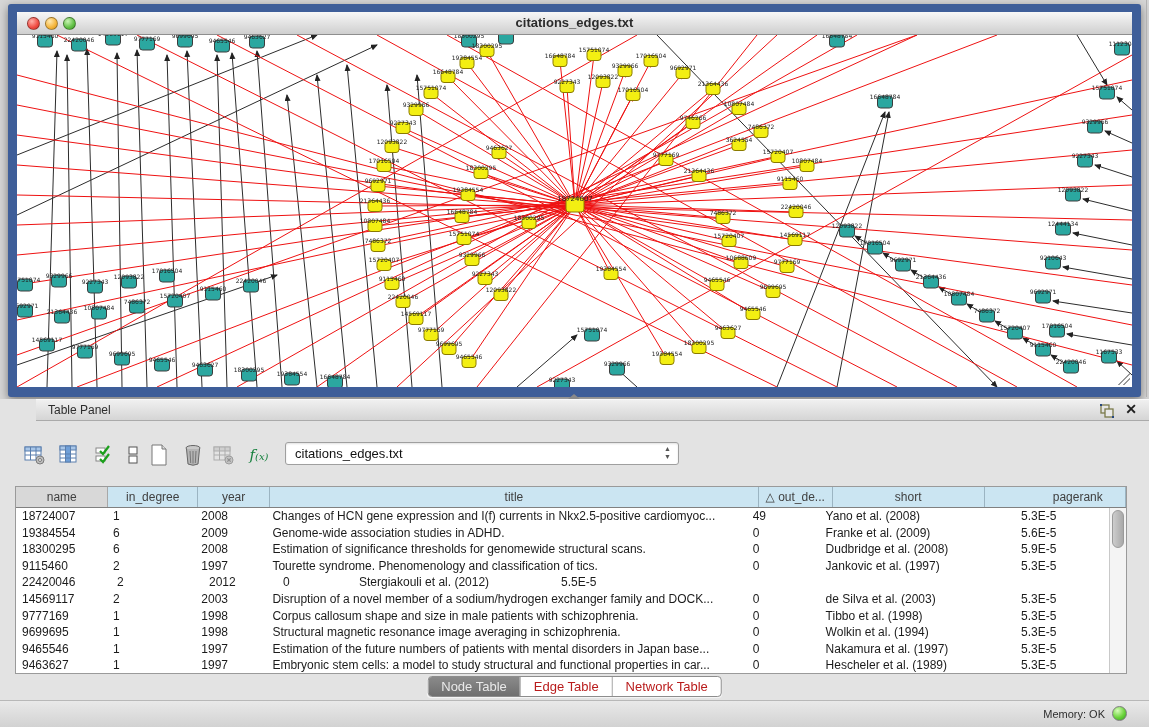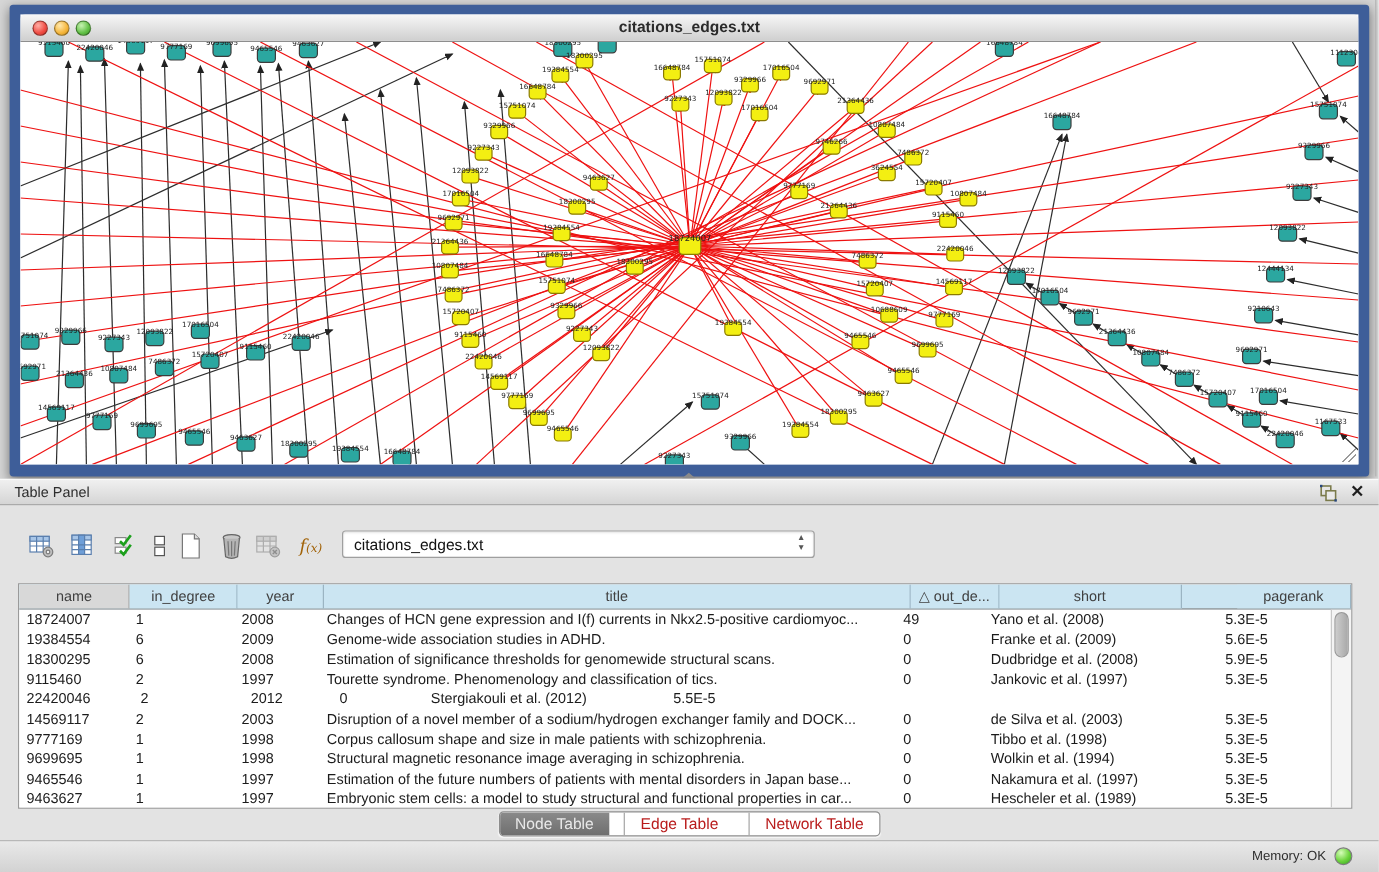"Table Panel" .tp-header { margin-left: none -> 36px }
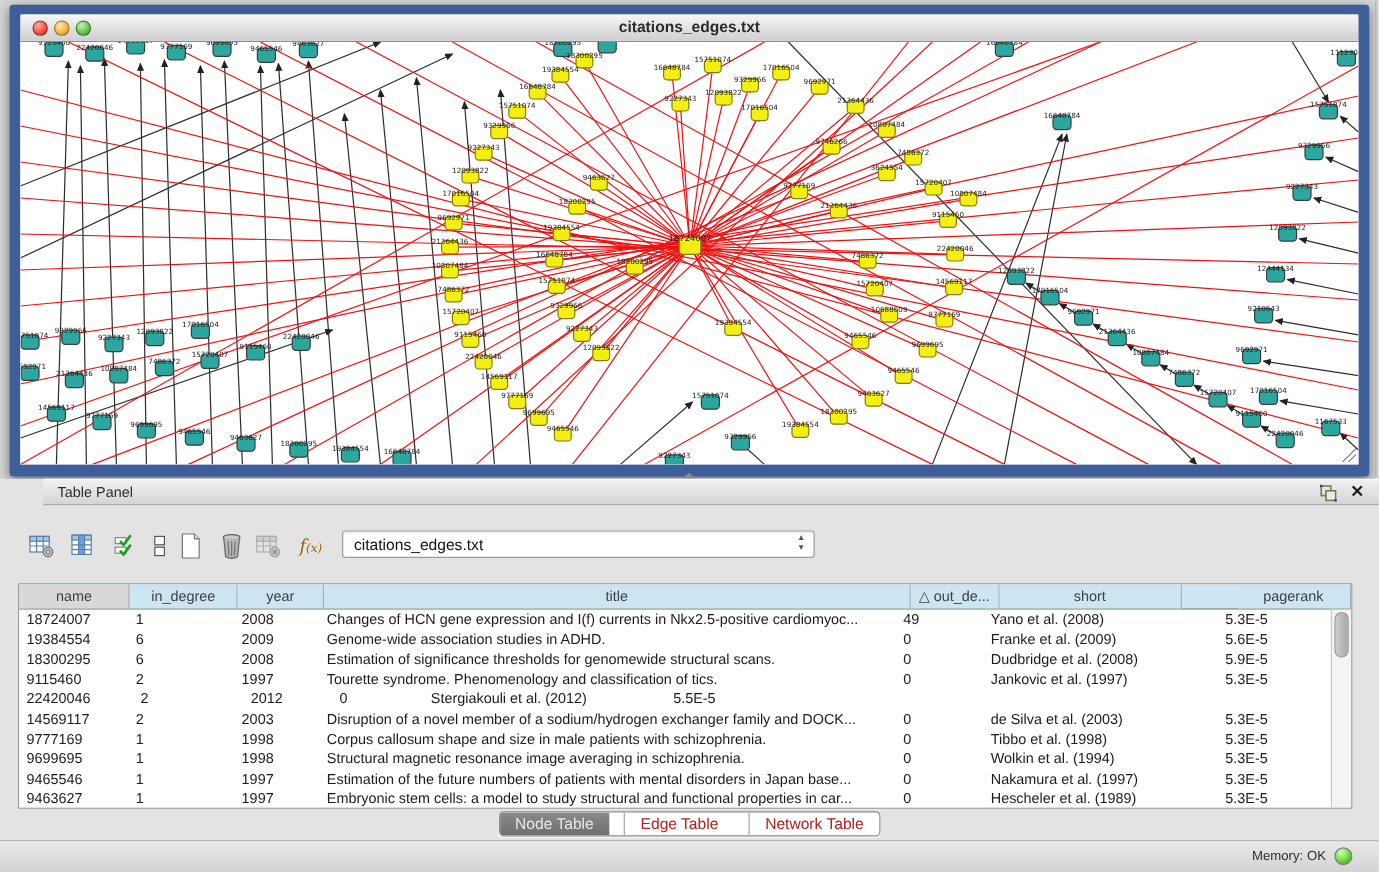"f(x)" .fx { color: #a16207 -> #15803d }
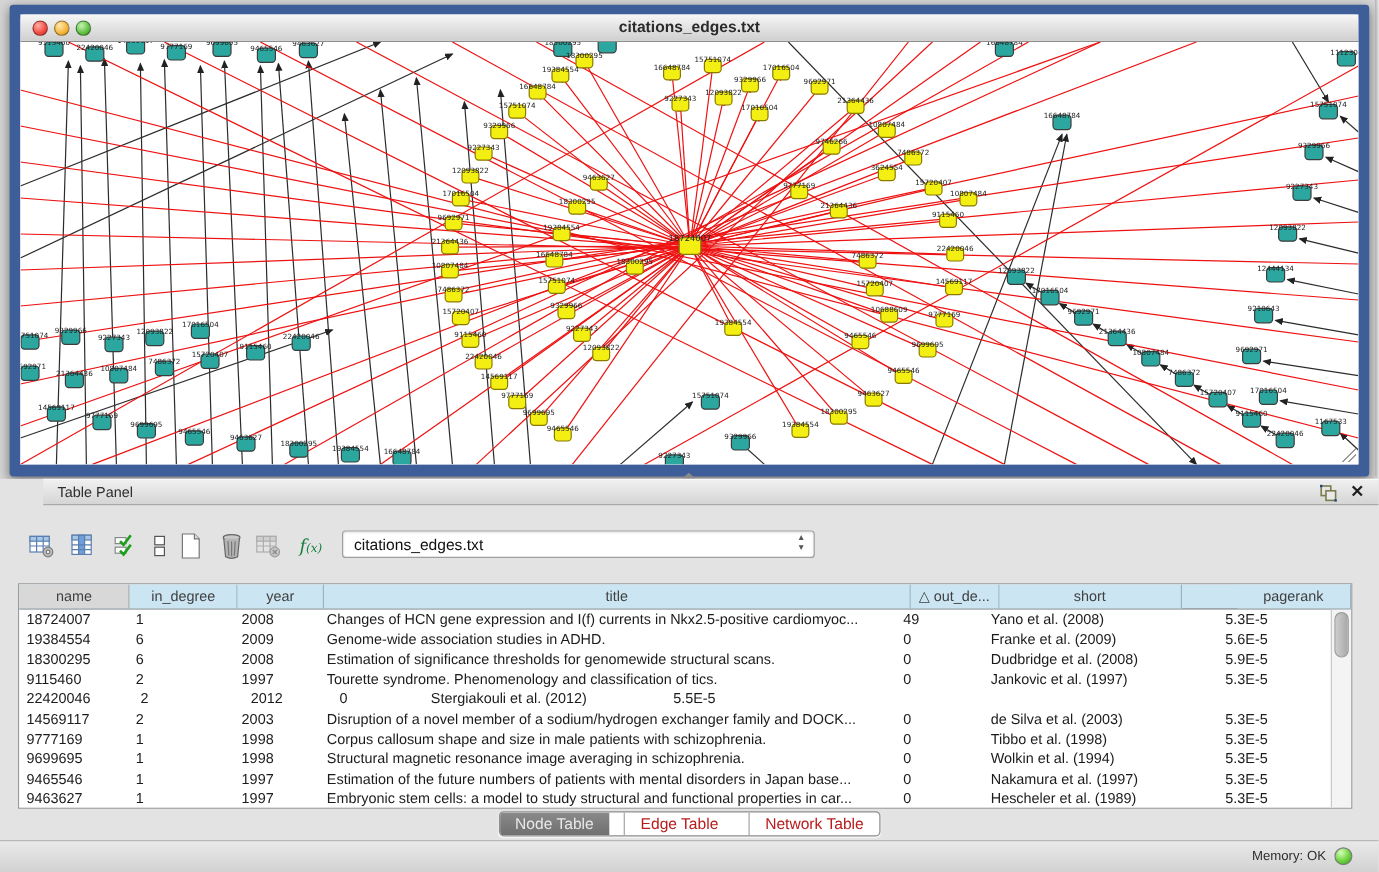"Node Table" .tabs { gap: 12px -> none }
